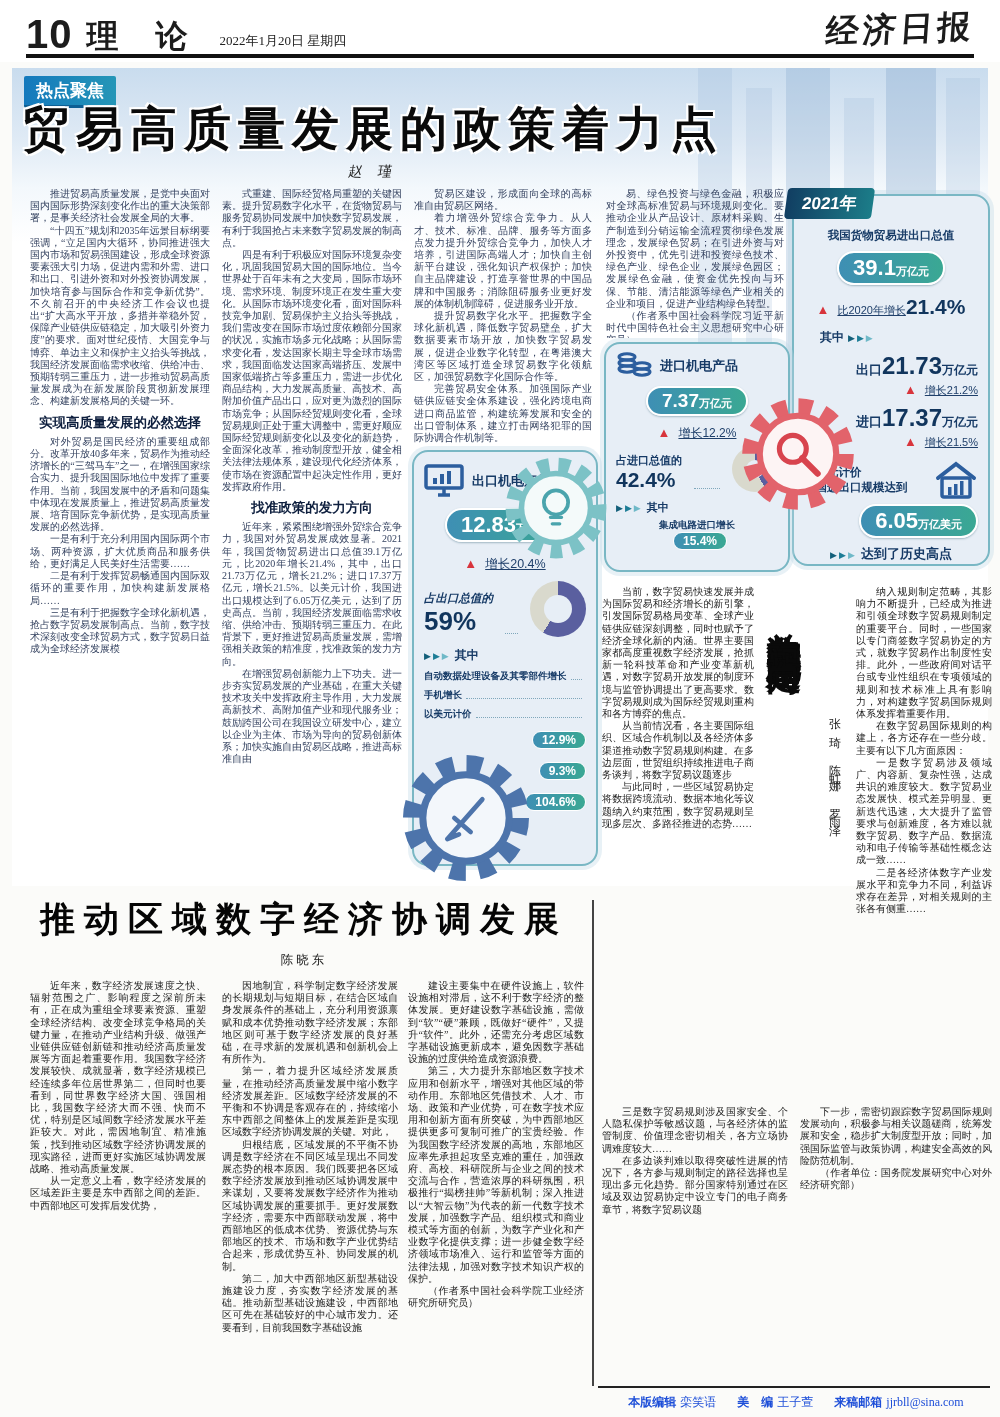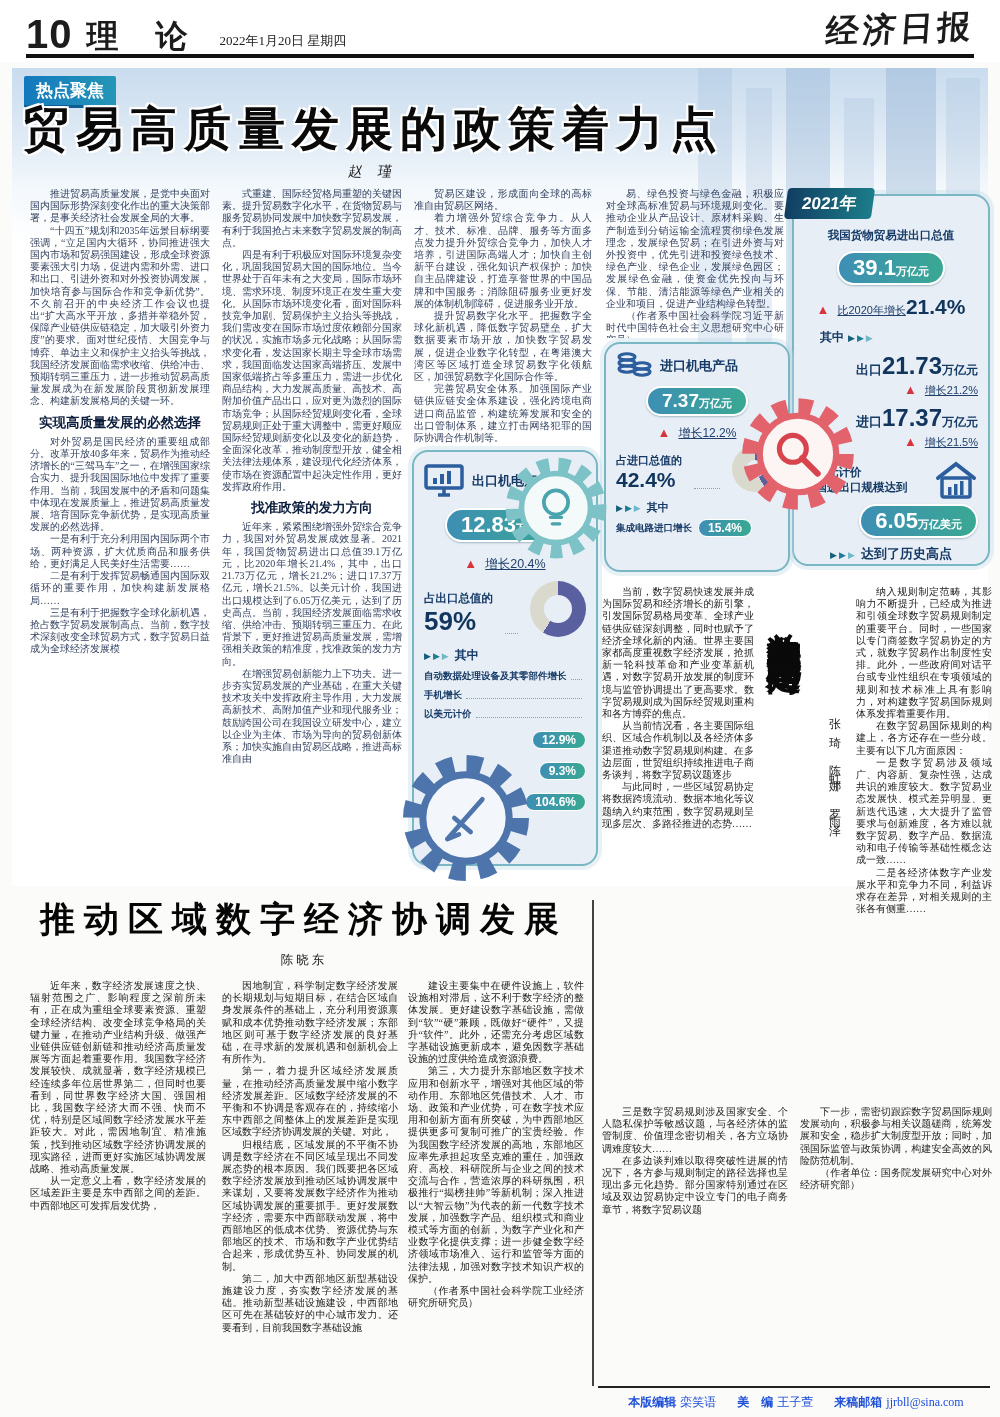"集成电路进口增长" div.itemrow { flex-direction: none -> column }
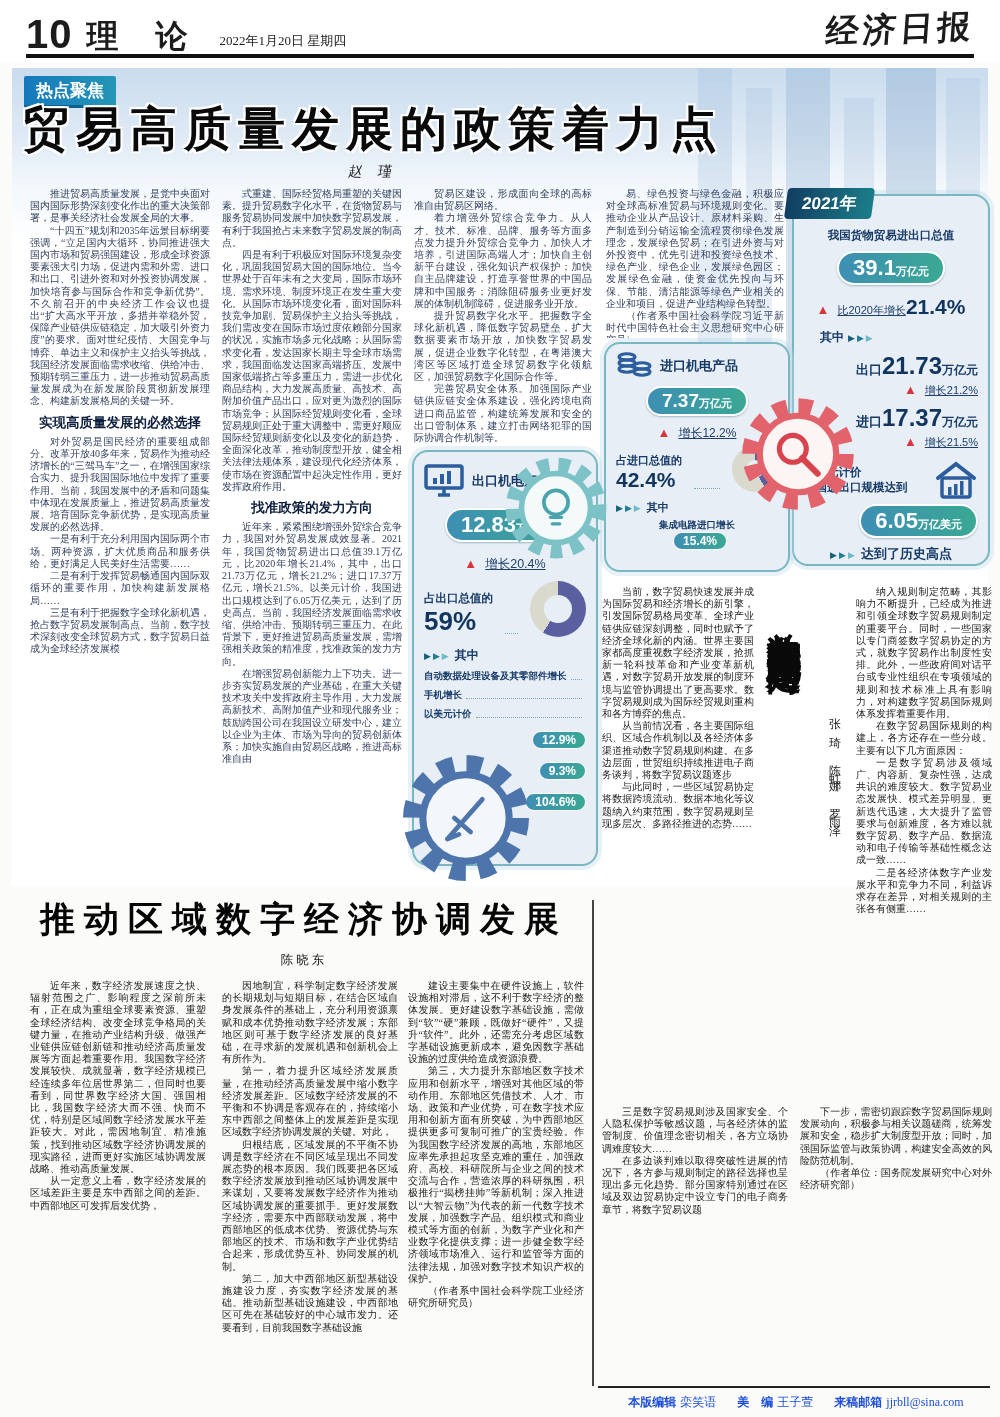"占出口总值的" div.ig-label { font-style: none -> italic }
